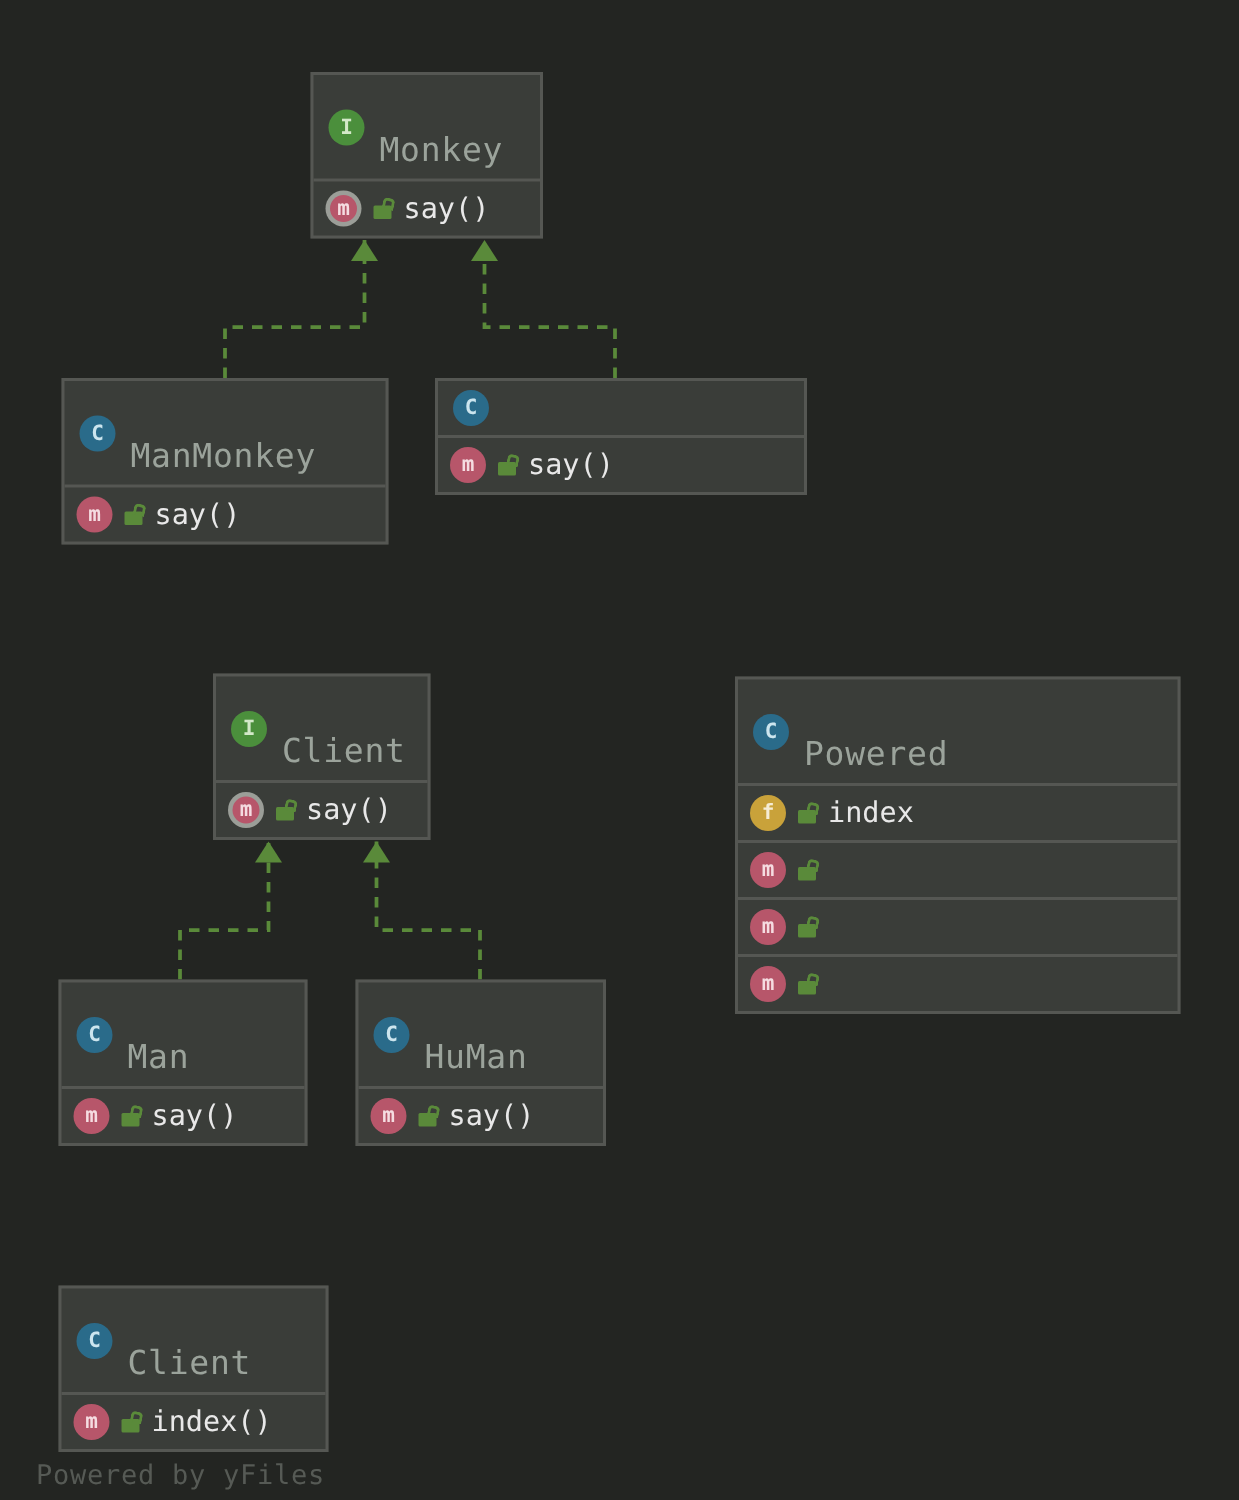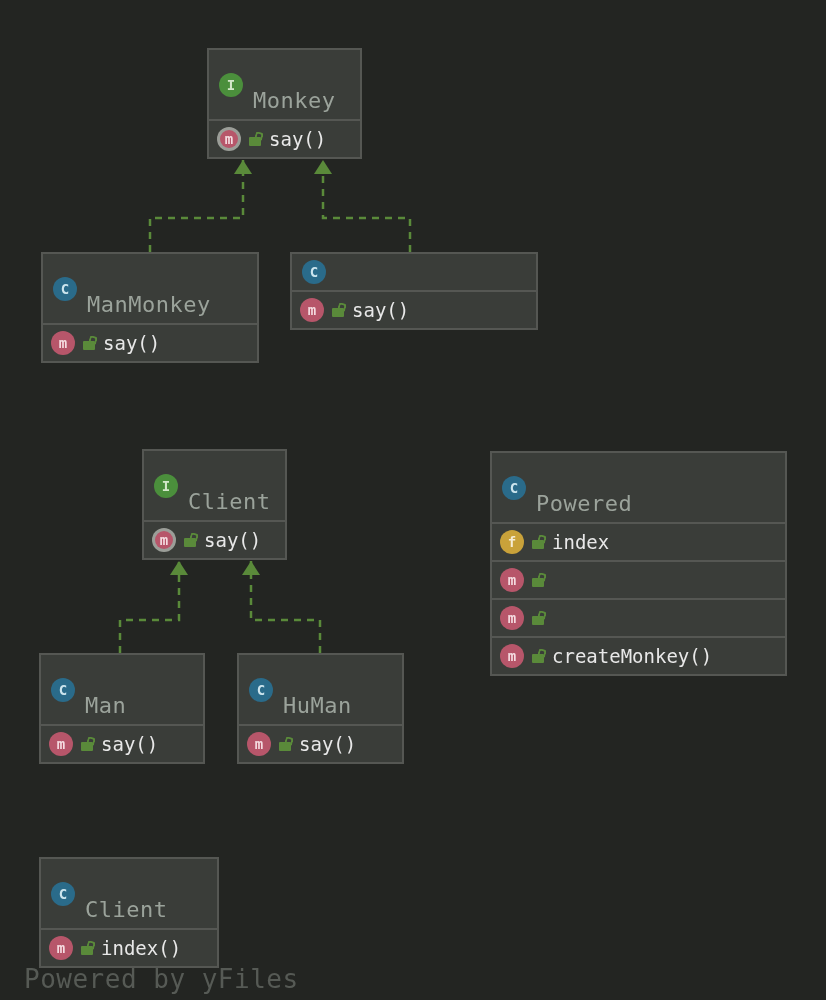"createMonkey()" span.member-text { html: <span>createMonkey()</span> -> none }
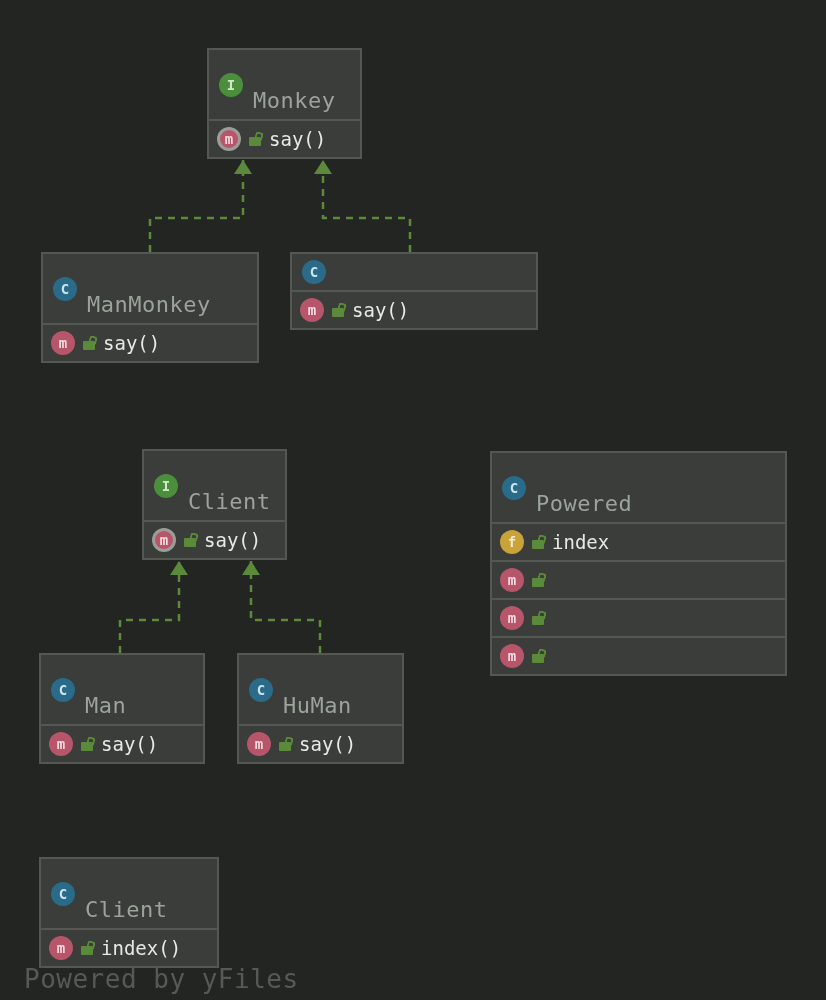"Powered by yFiles" .footer-text { font-size: 26px -> 18px }
